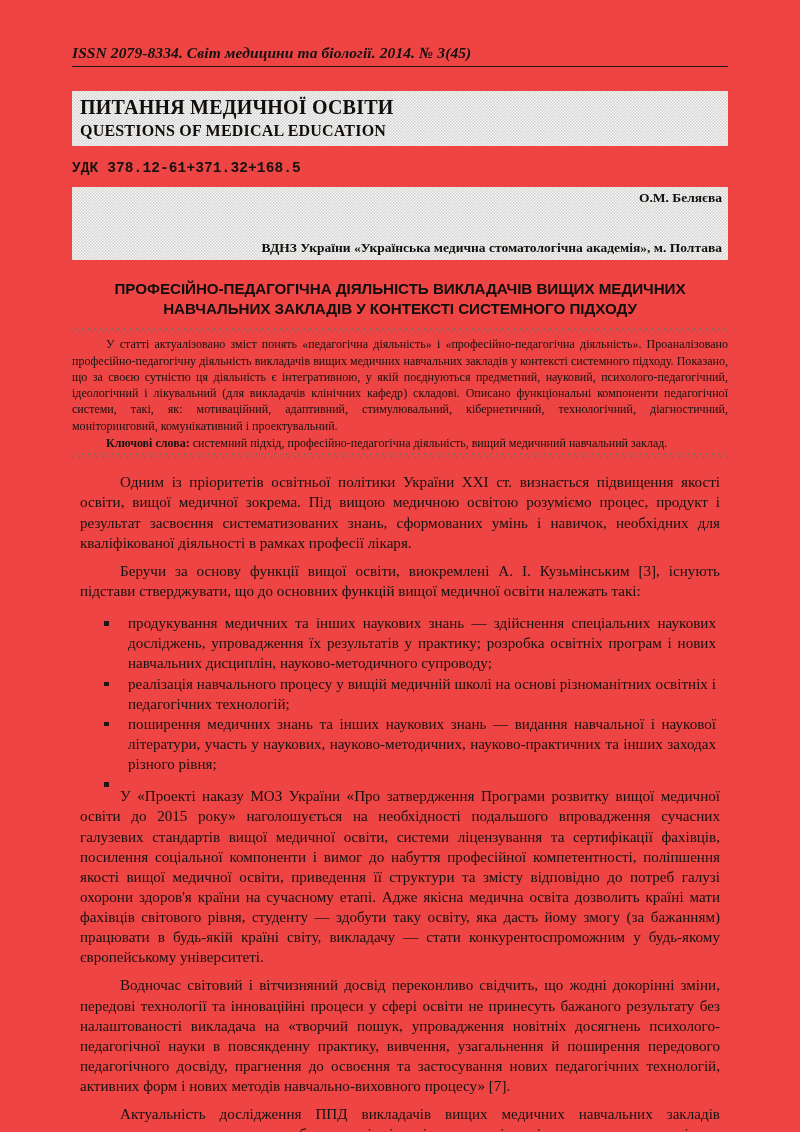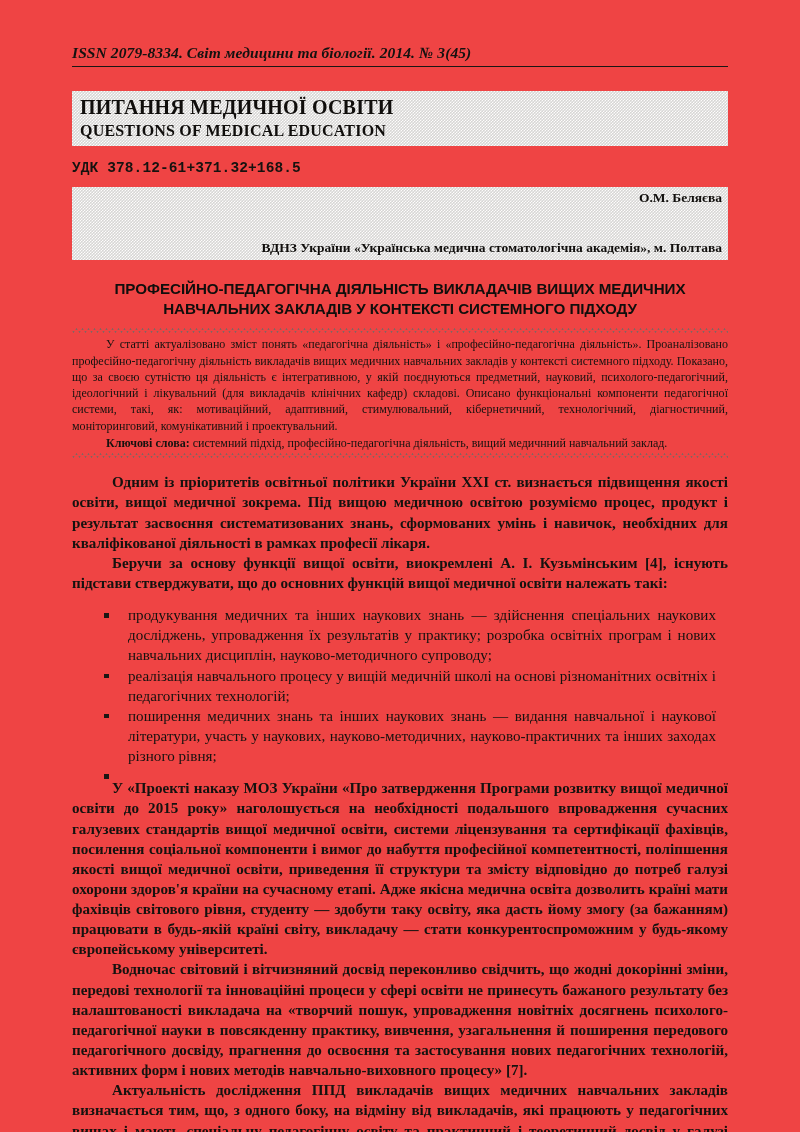"Одним із пріоритетів освітньої політики" .body-text p { font-weight: bold -> none; margin: 0 -> 8px }
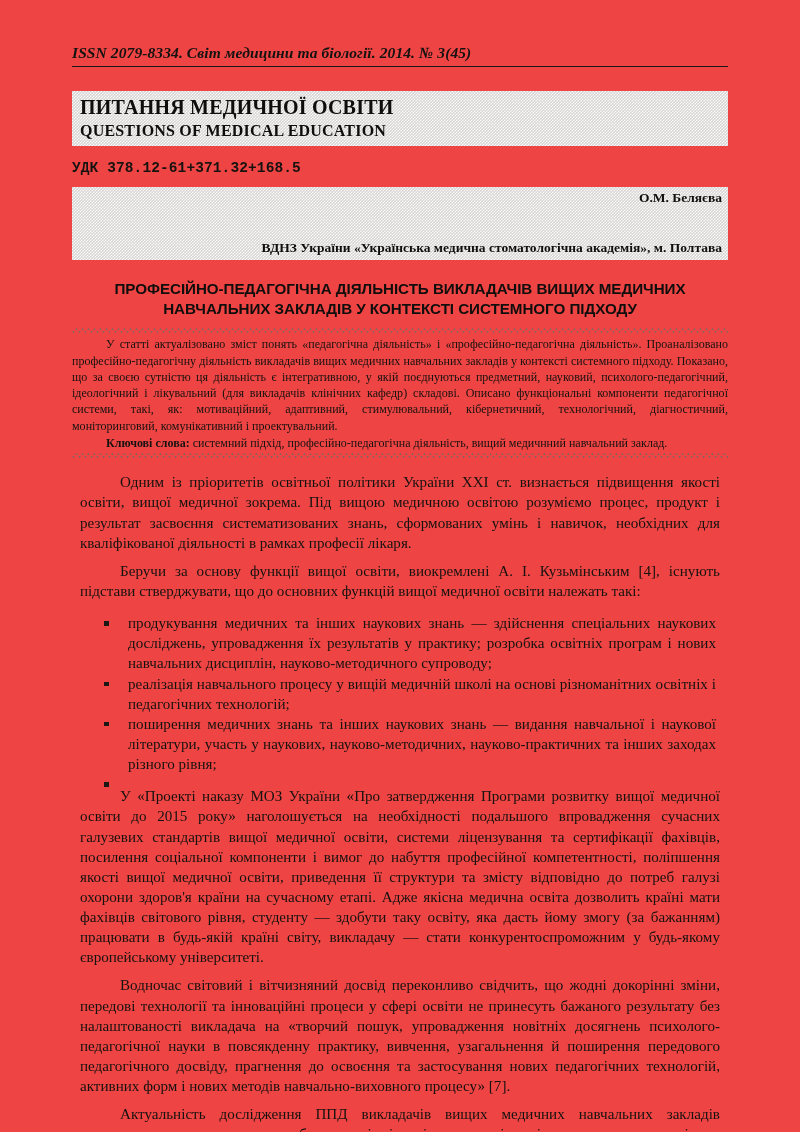"Беручи за основу функції вищої" p { text: 4 -> 3 }
